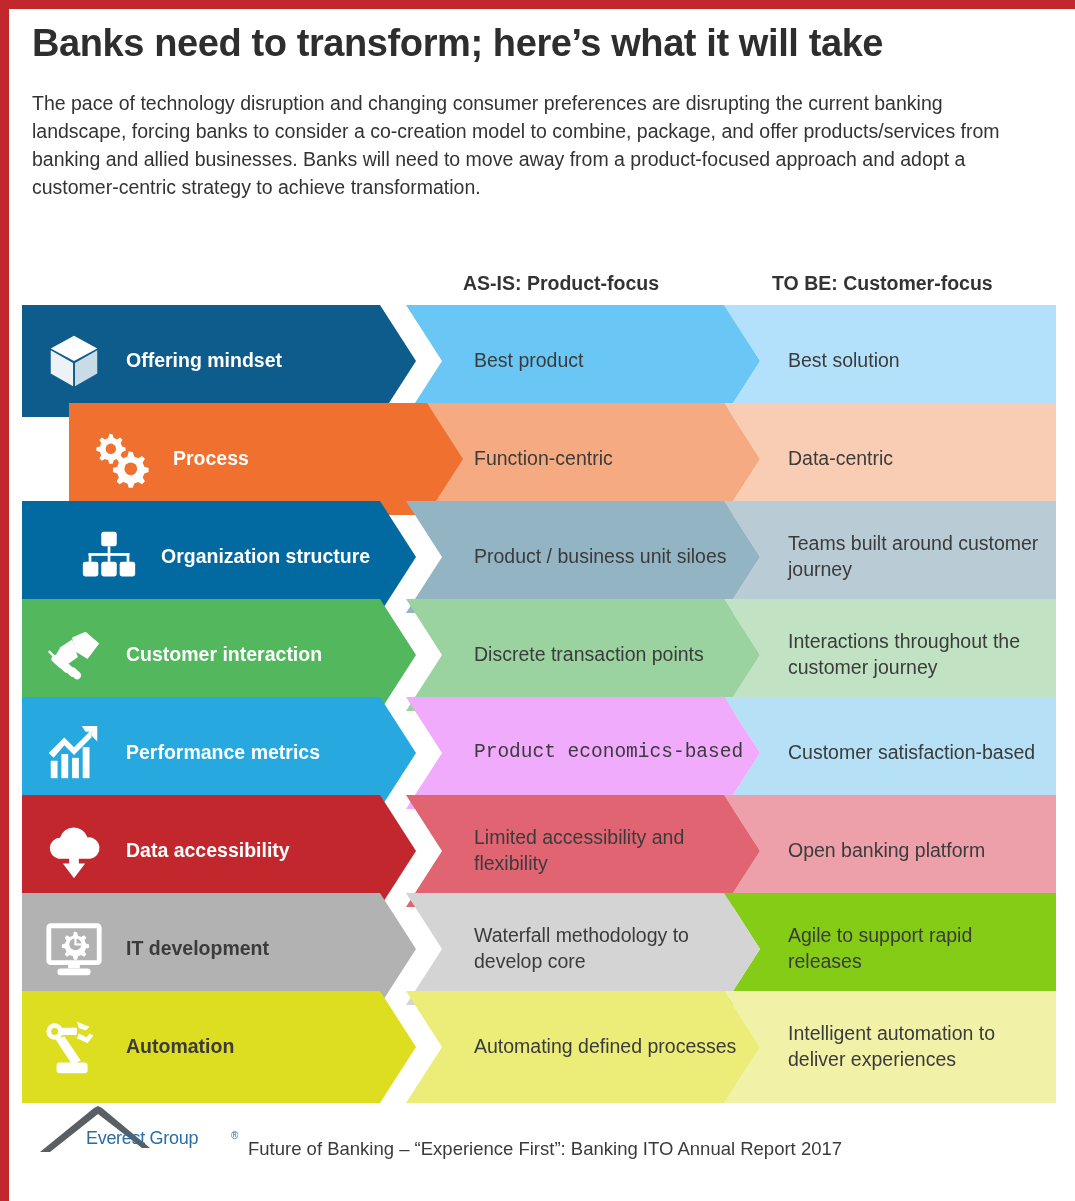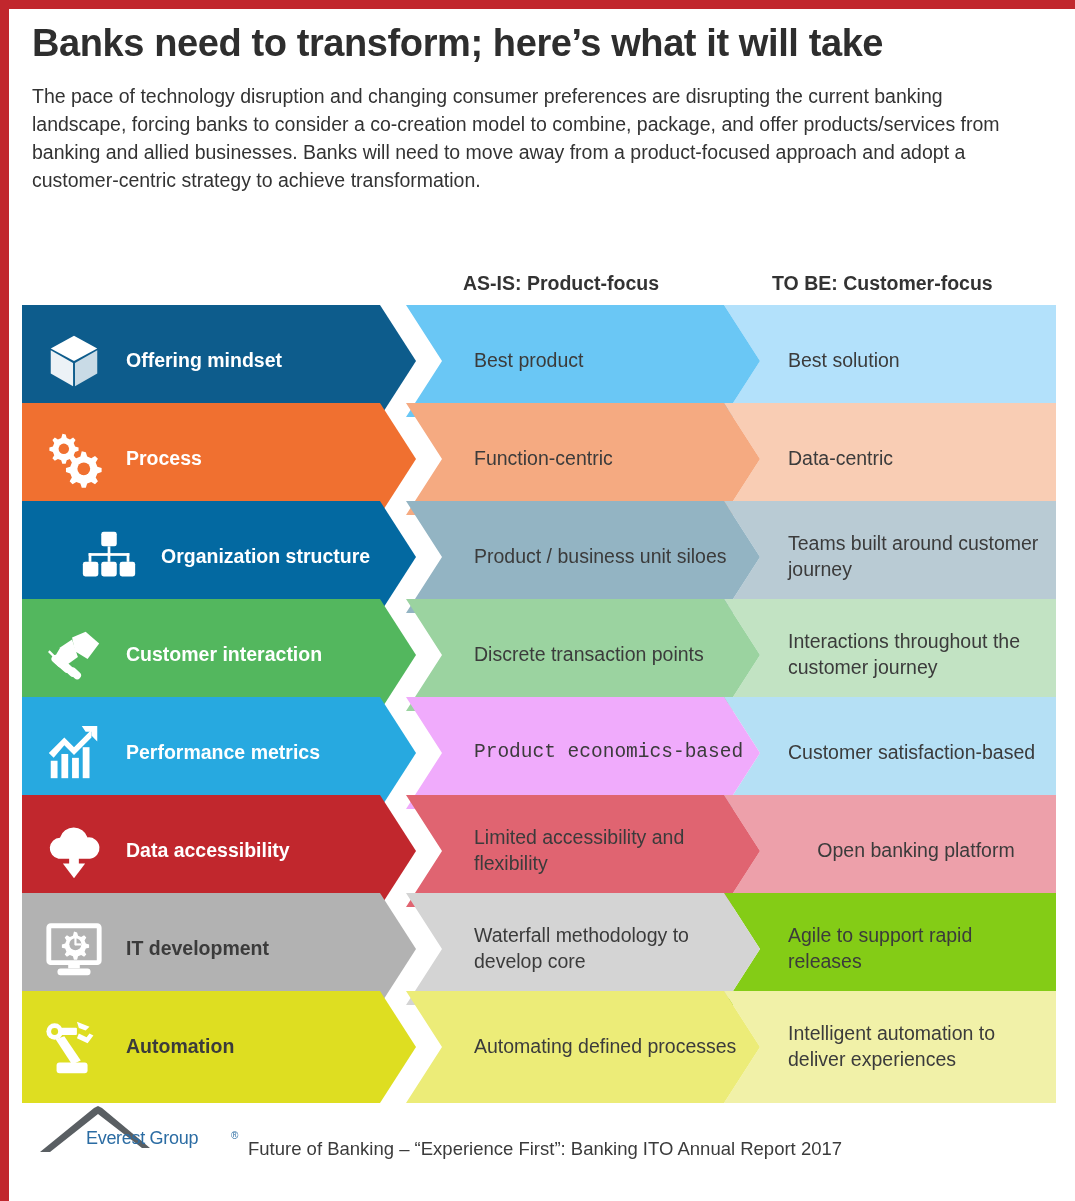"The pace of technology disruption" .intro { margin-top: 17px -> 24px }
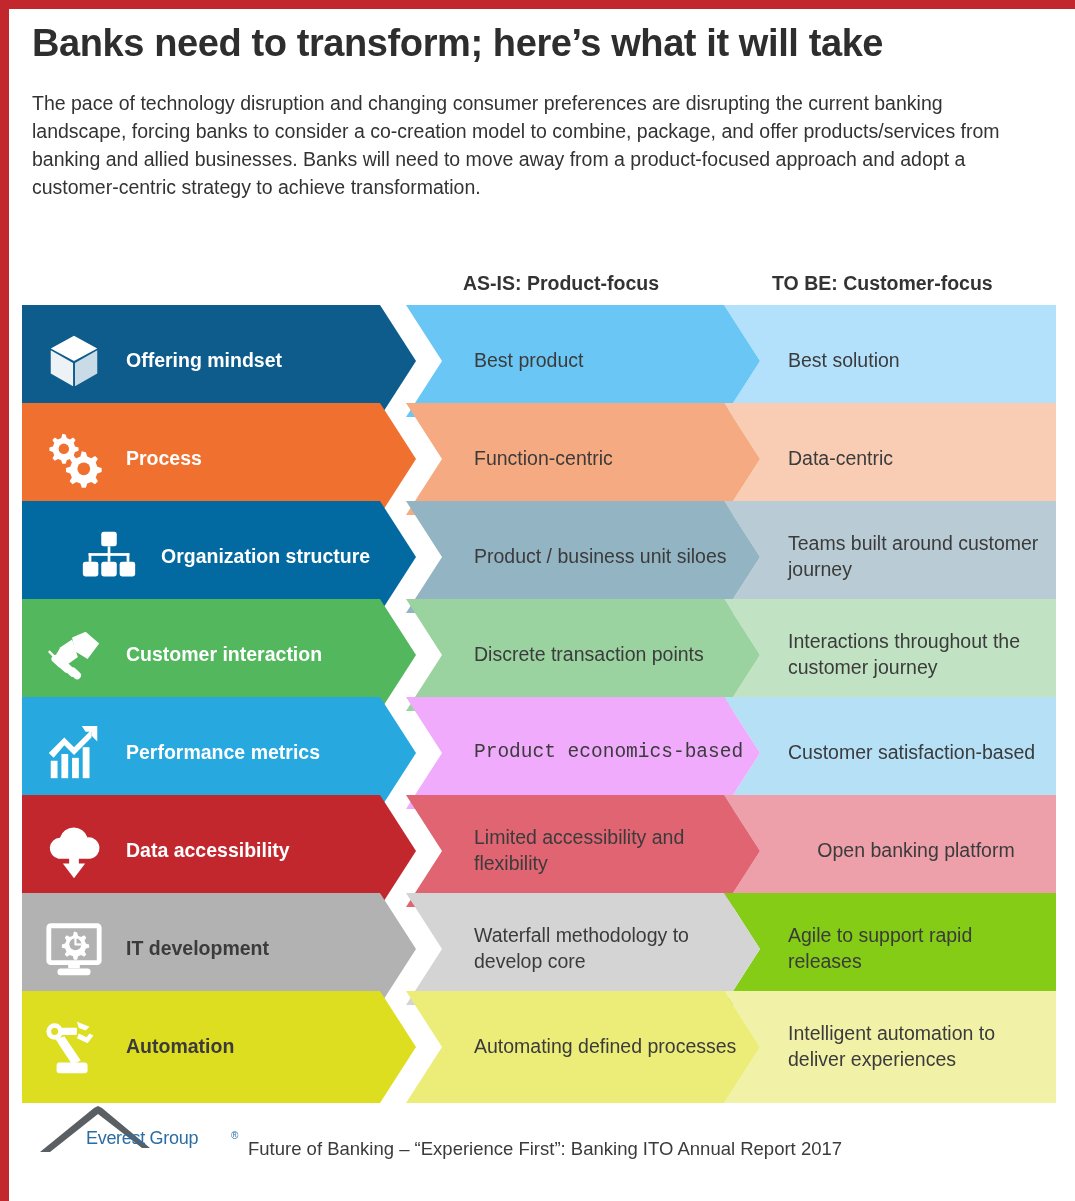"Process" div.seg { margin-left: none -> 47px }
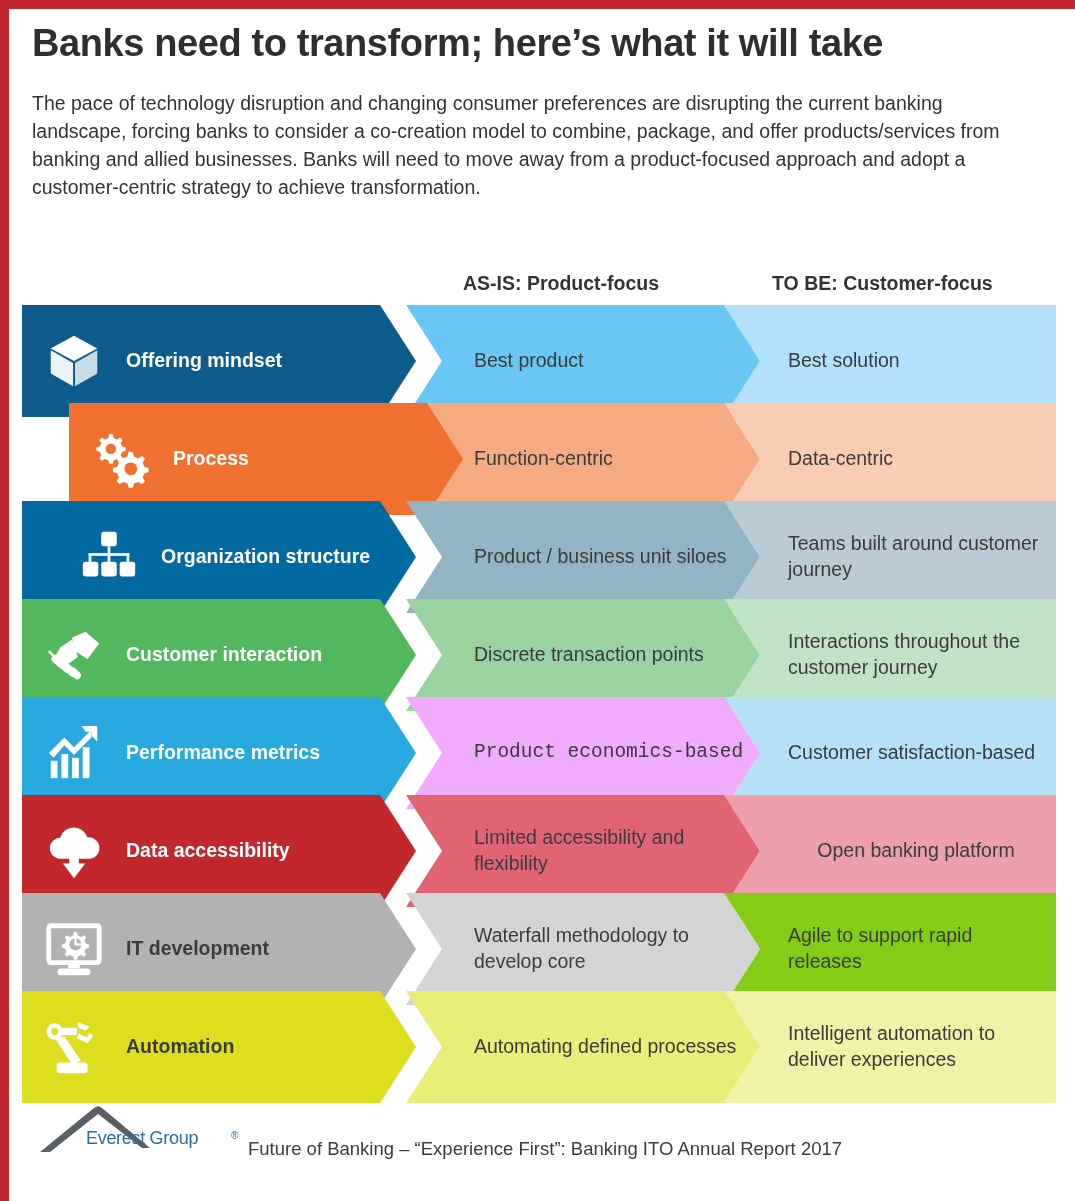"Open banking platform" div.seg { justify-content: center -> none }
